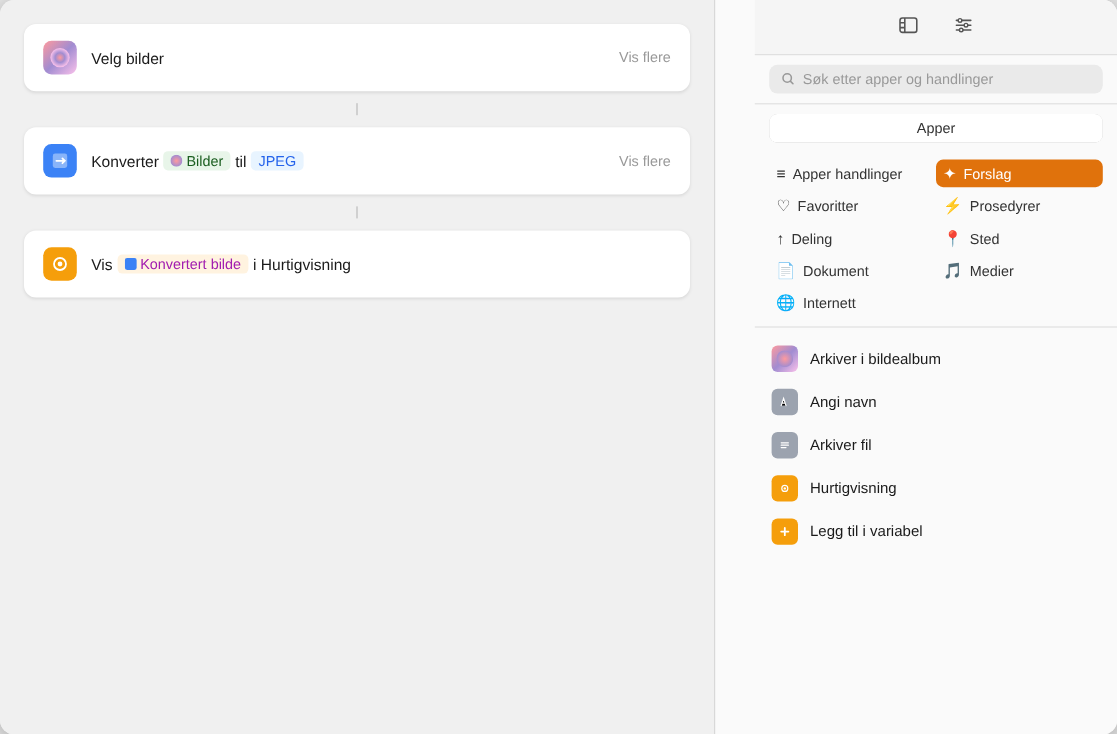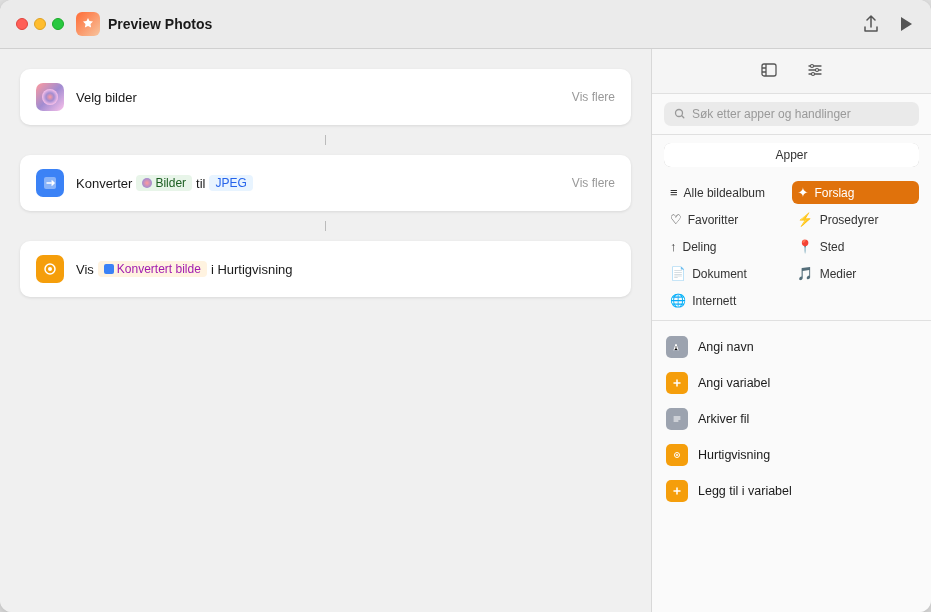"Preview Photos" div.titlebar { html: <div> <div> <div></div> <div></div> <div></div> </div> <div> <svg> <path></path> </svg> </div> <span>Preview Photos</span> <div> <button> <svg> <path></path> </svg> </button> <button> <svg> <path></path> </svg> </button> </div> </div> -> none }
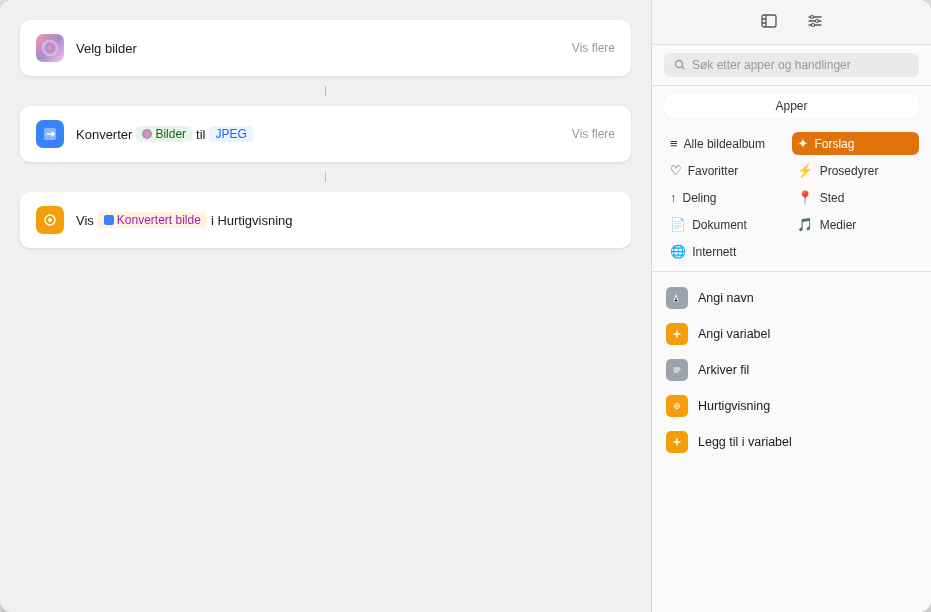"Søk etter apper og handlinger" .right-panel { padding-left: none -> 33px; width: 280px -> 336px }
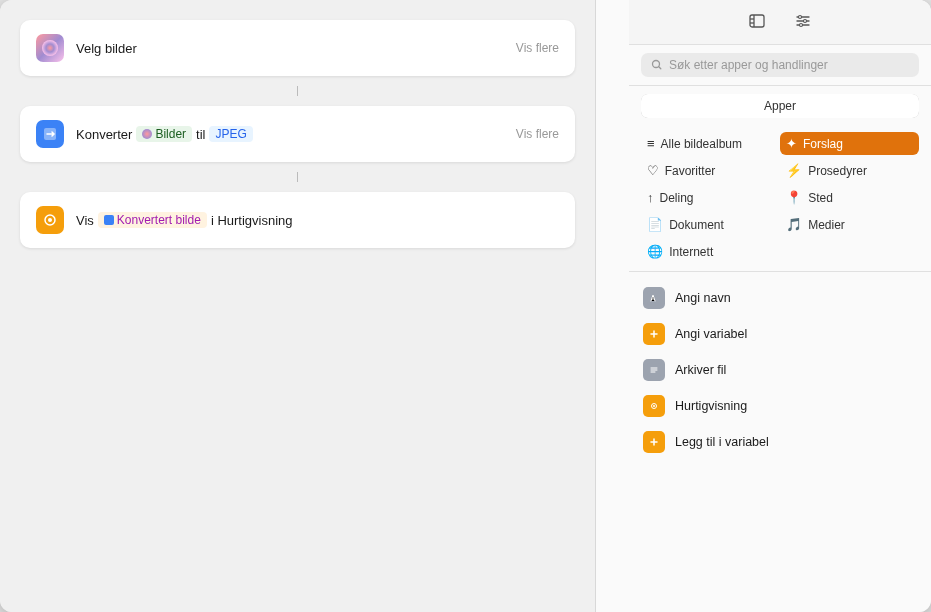"Alle bildealbum" span { text: Alle bildealbum -> Apper handlinger }
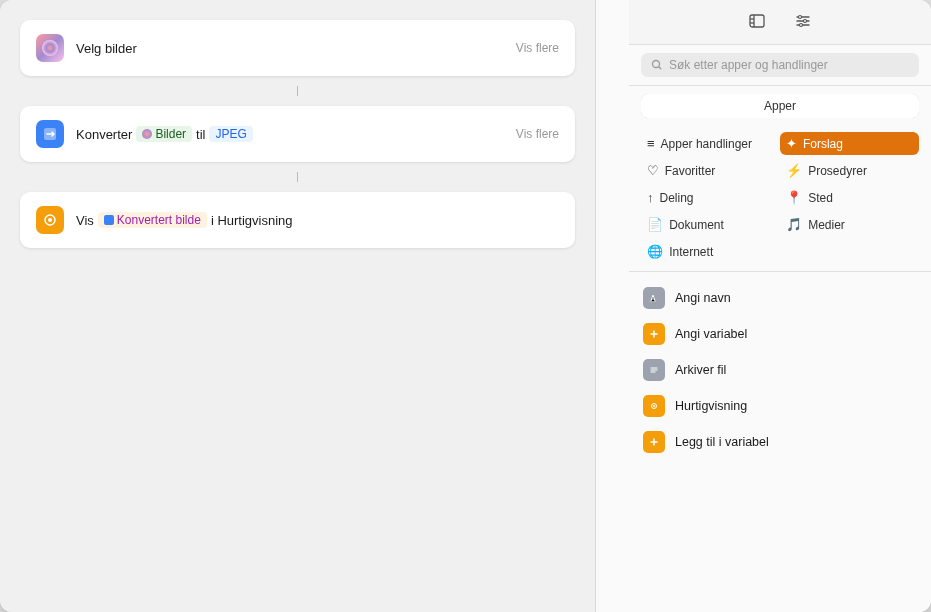"Arkiver i bildealbum" div.suggestion-item { html: none -> <div> <div> <svg> <circle></circle> <defs> <radialGradient> <stop></stop> <stop></stop> </radialGradient> </defs> </svg> </div> <span>Arkiver i bildealbum</span> </div> }
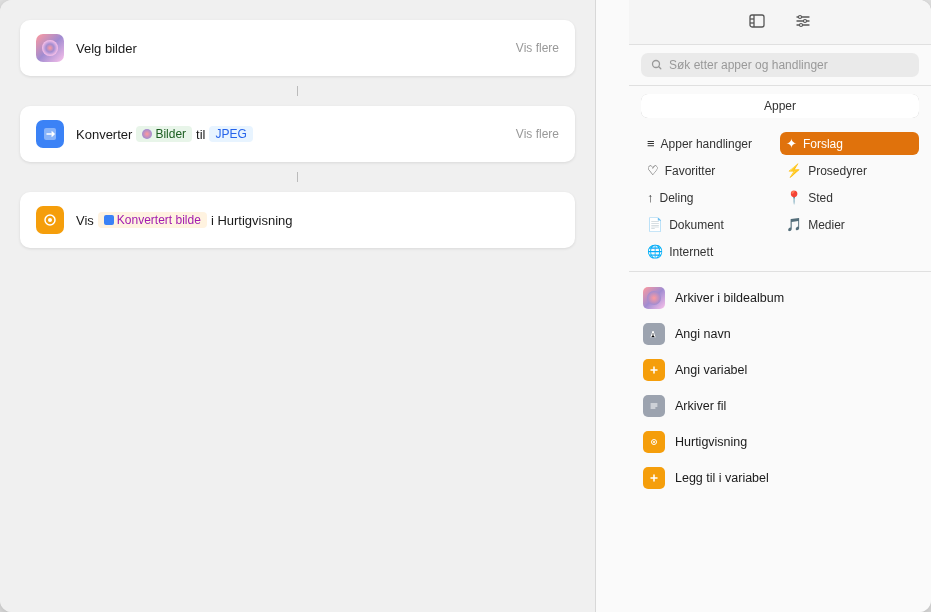"Angi variabel" div.suggestion-item { html: <div> <div> <svg> <rect></rect> <path></path> </svg> </div> <span>Angi variabel</span> </div> -> none }
